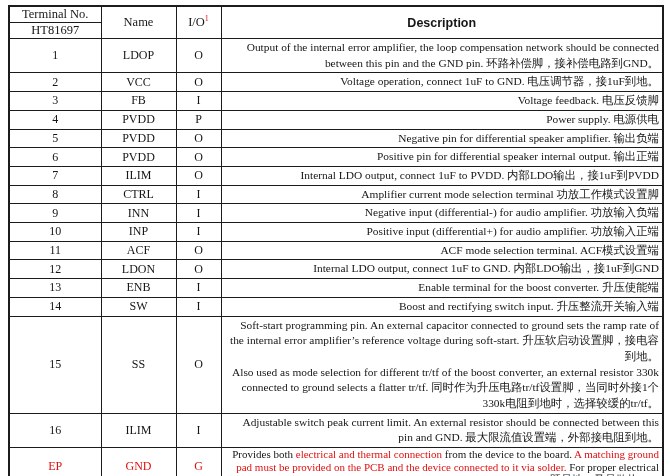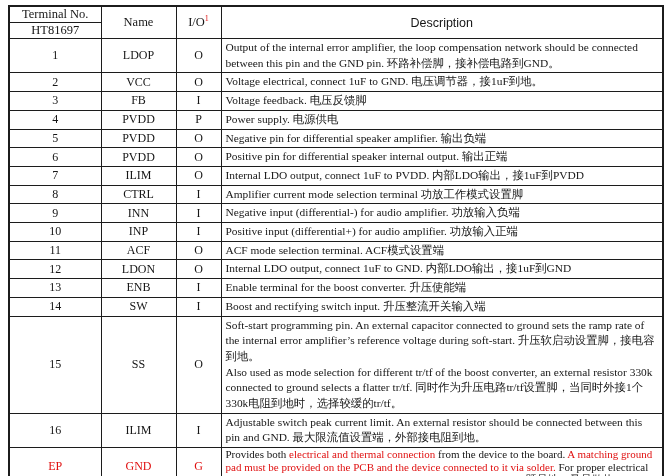"Description" .hdr-desc { font-weight: none -> bold }
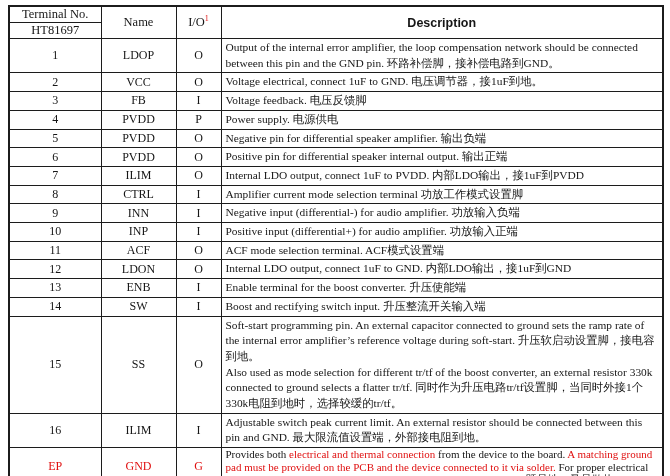"Output of the internal error" .desc-cell { text-align: left -> right }
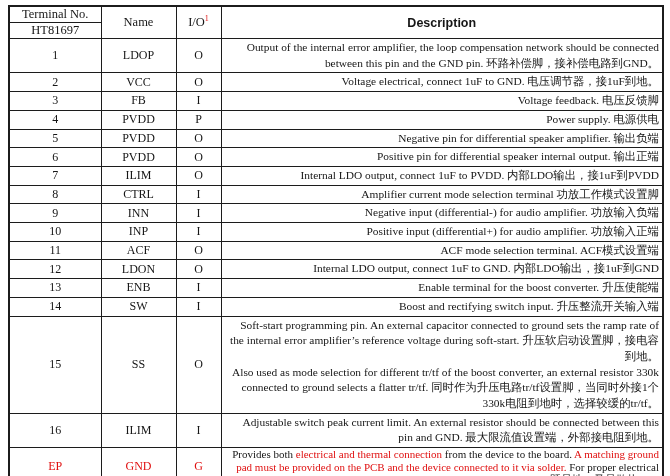"Voltage electrical, connect 1uF to" span { text: electrical -> operation }
